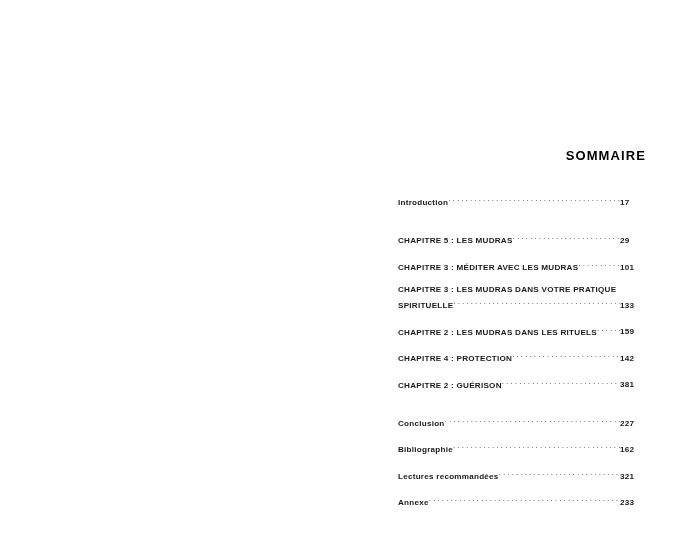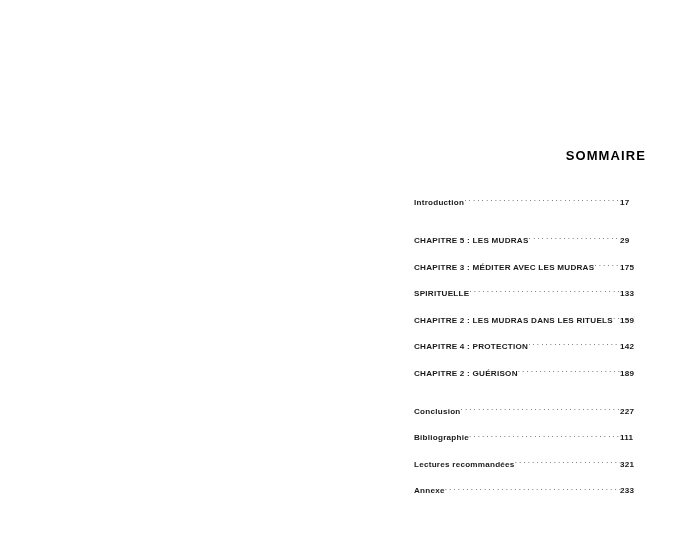"Introduction" .label-text { margin-left: 16px -> none }
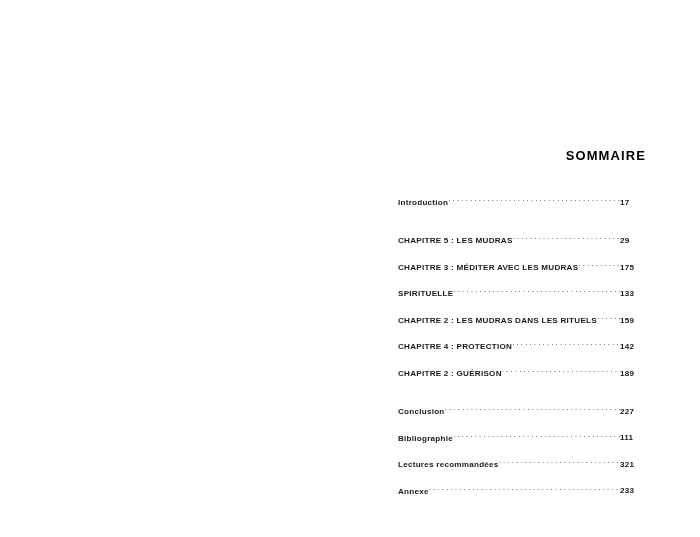"175" div.page-num { text: 175 -> 101 }
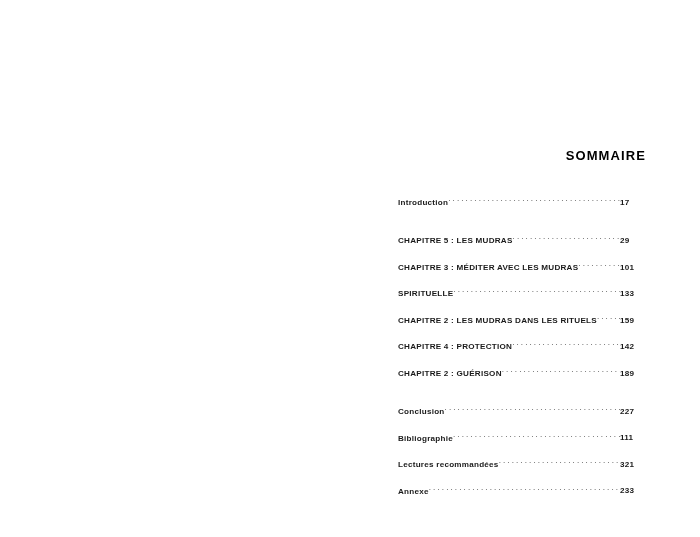"CHAPITRE 3 : LES MUDRAS" span.label-line { html: none -> <span><span>CHAPITRE 3 : LES MUDRAS DANS VOTRE PRATIQUE</span></span> }
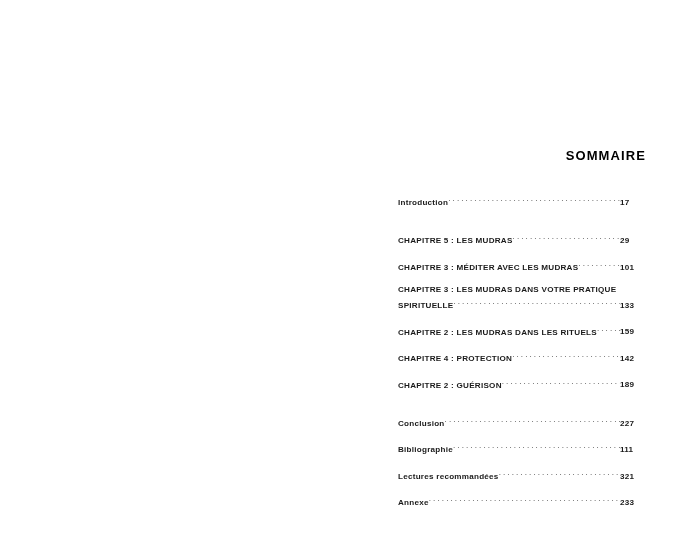"189" div.page-num { text: 189 -> 381 }
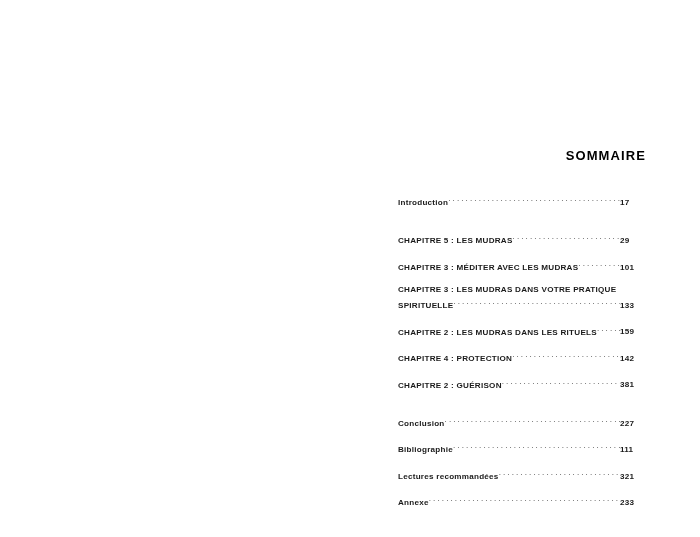"111" div.page-num { text: 111 -> 162 }
